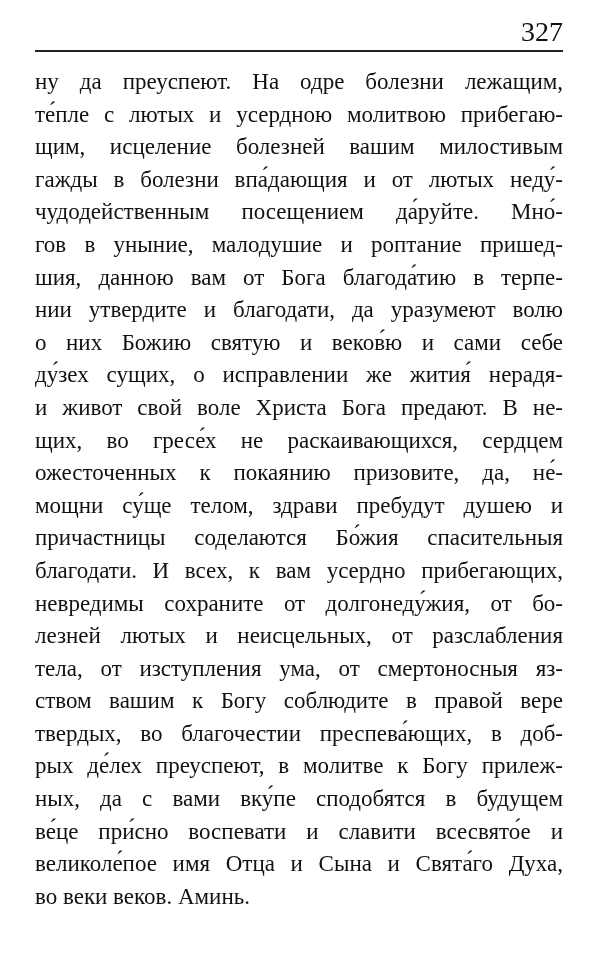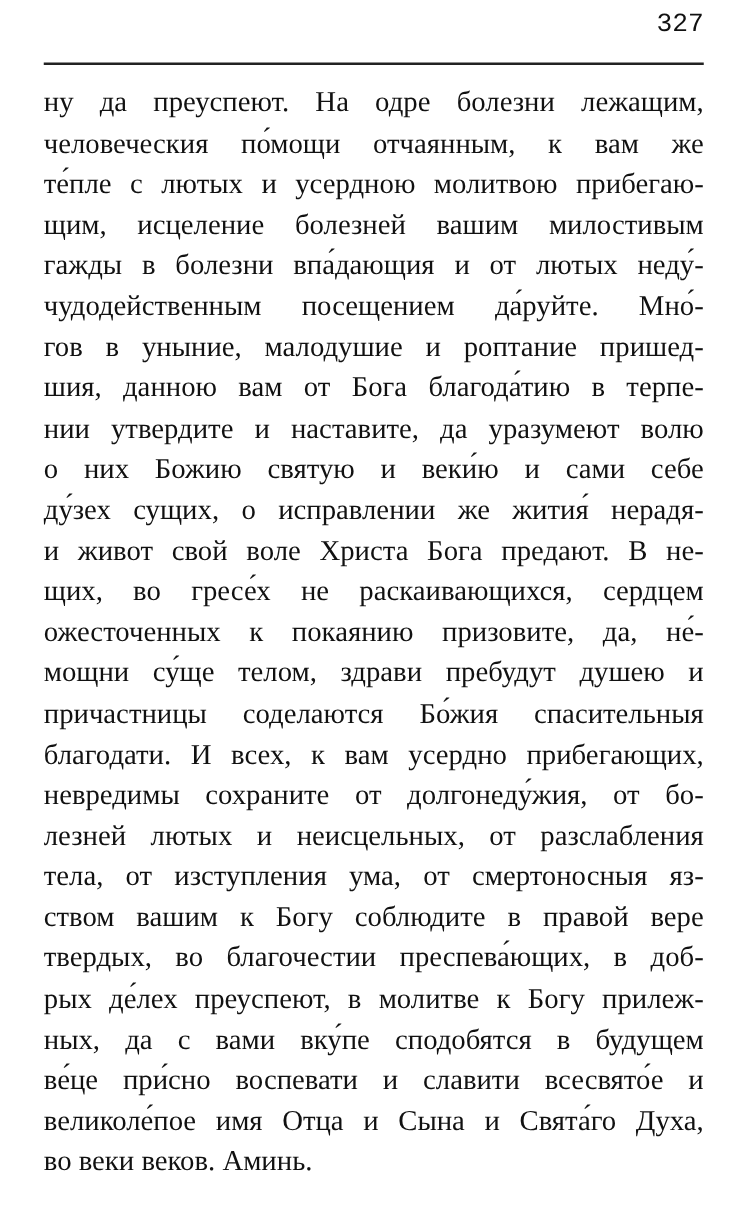"327" .header .page-num { bottom: 18px -> 2px; font-family: Liberation Mono, monospace -> none; font-size: 21px -> 28px }
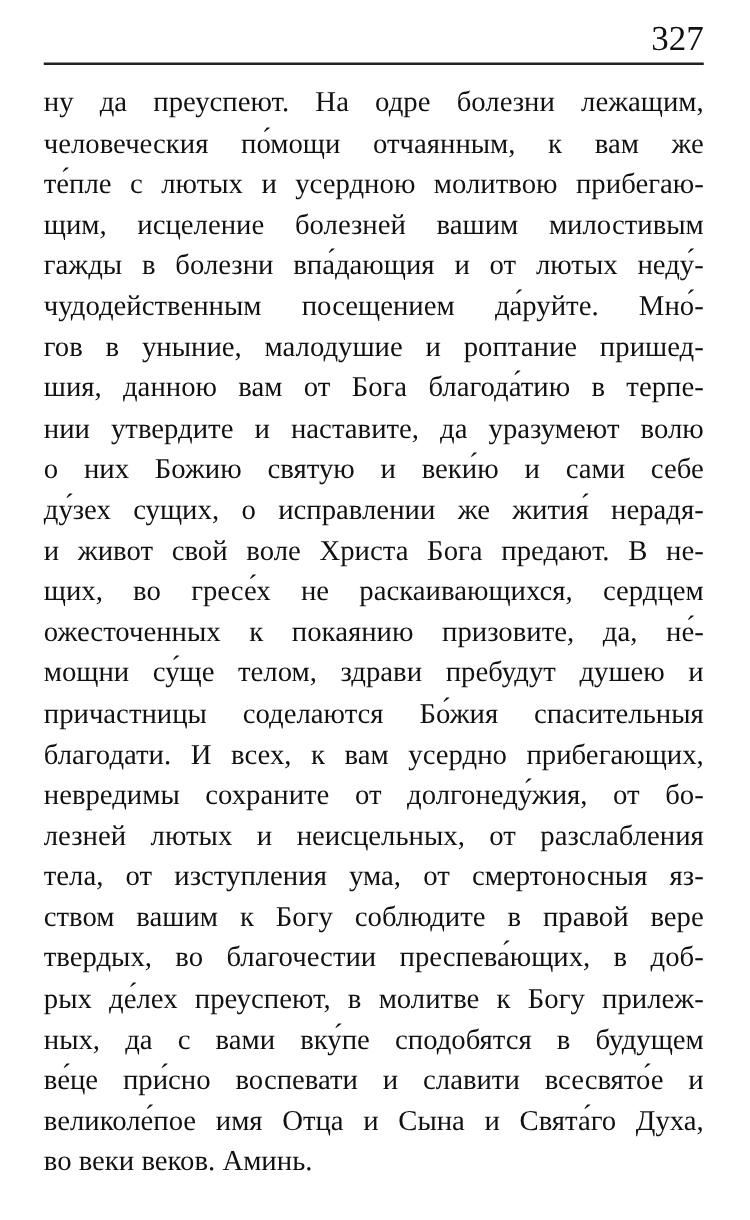"человеческия по́мощи отчаянным, к вам" div.line { html: <div>человеческия по́мощи отчаянным, к вам же</div> -> none }
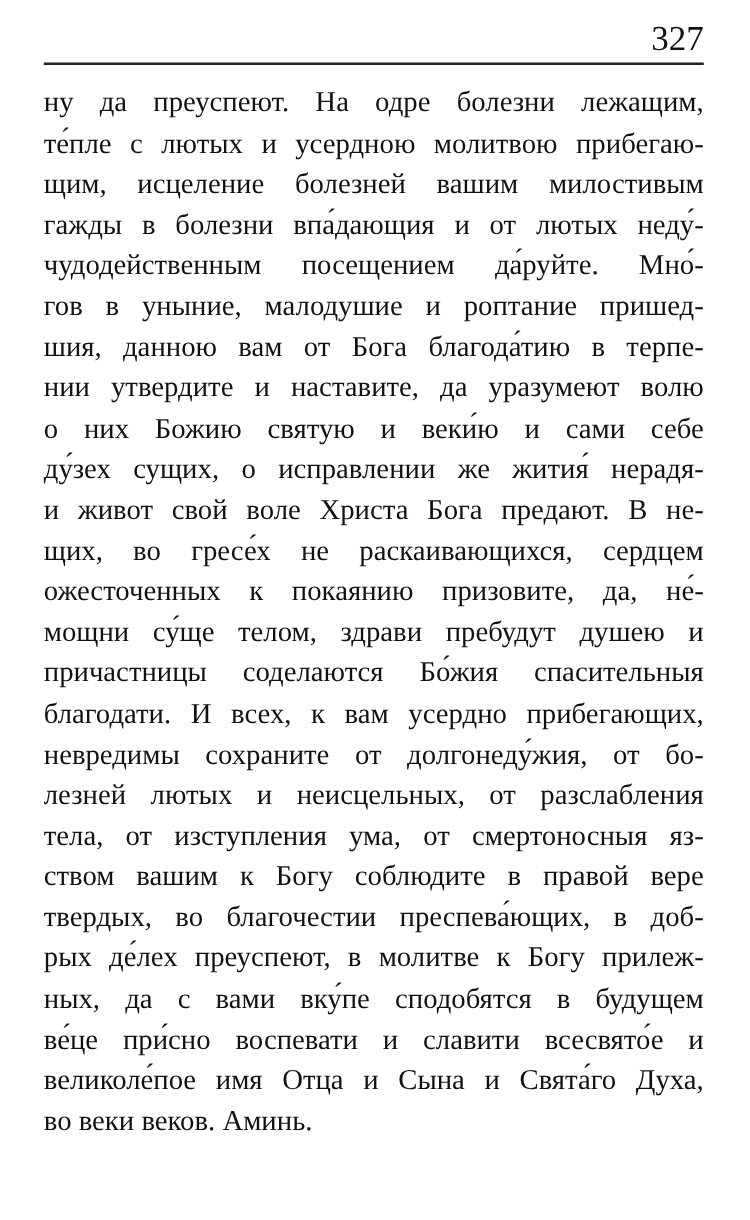"нии утвердите и наставите, да" div.line { text: наставите -> благодати }
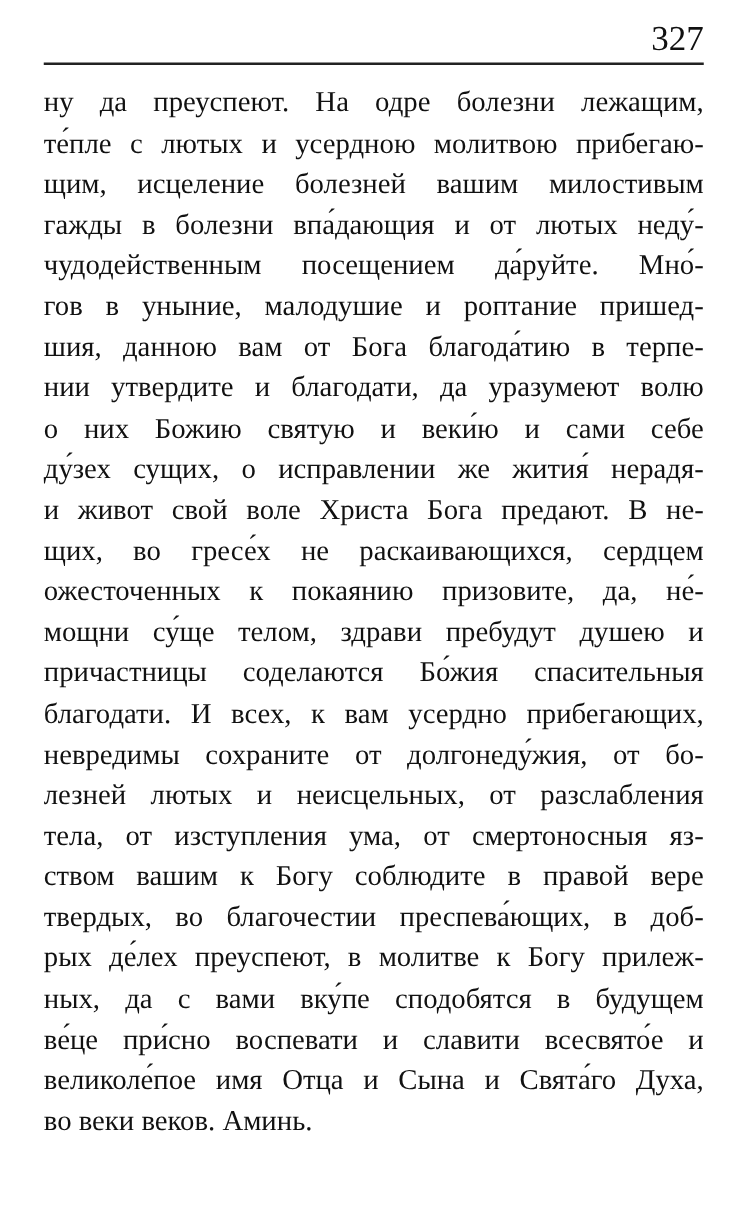"о них Божию святую и" div.line { text: веки́ю -> веков́ю }
